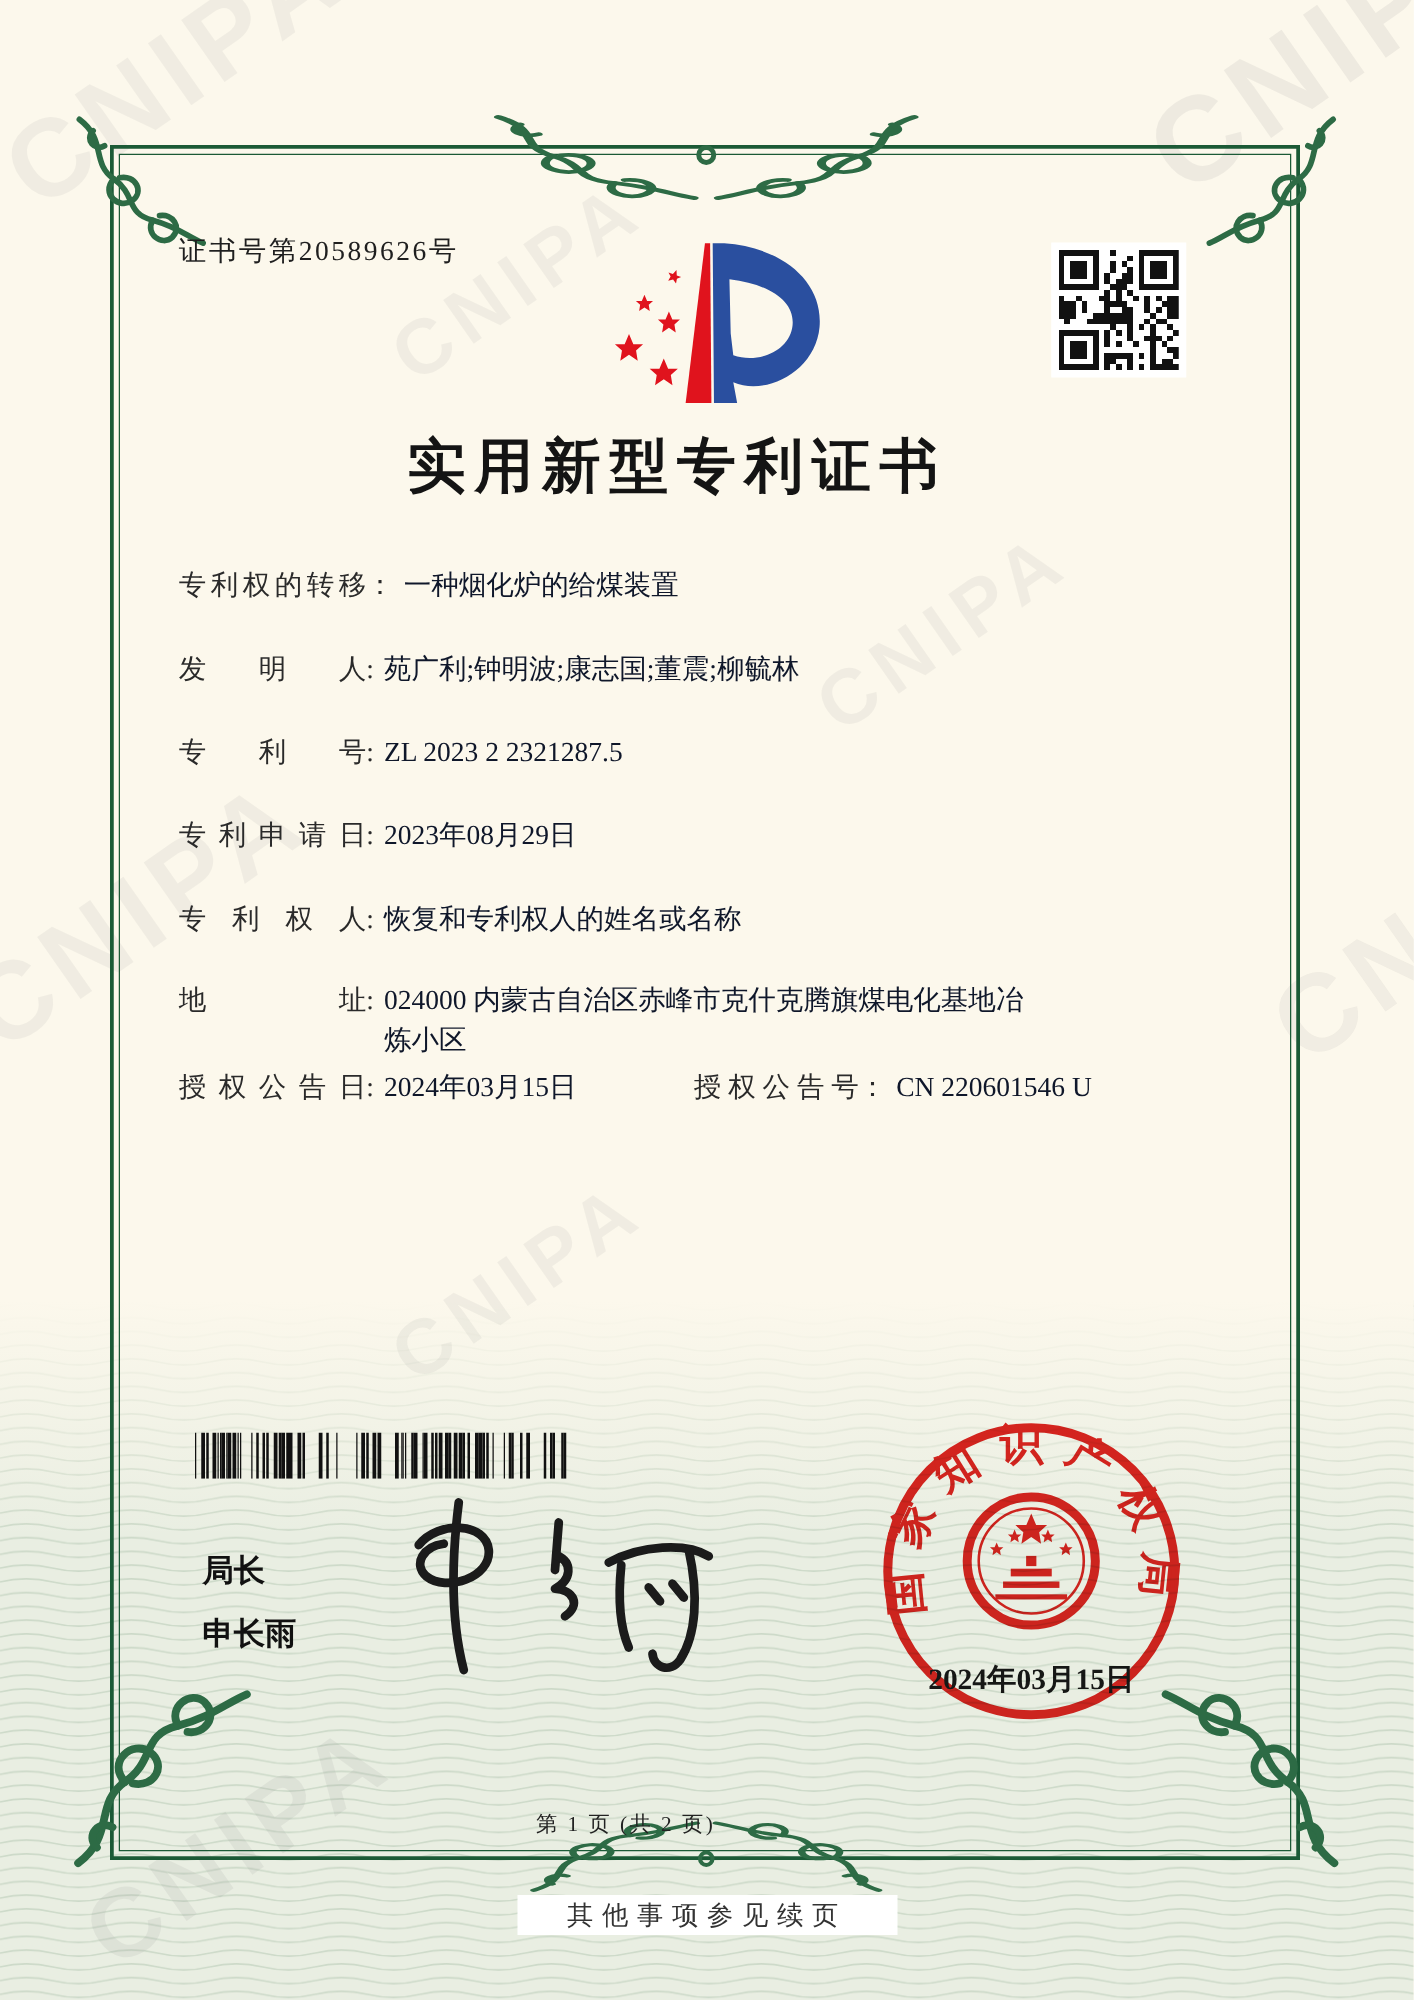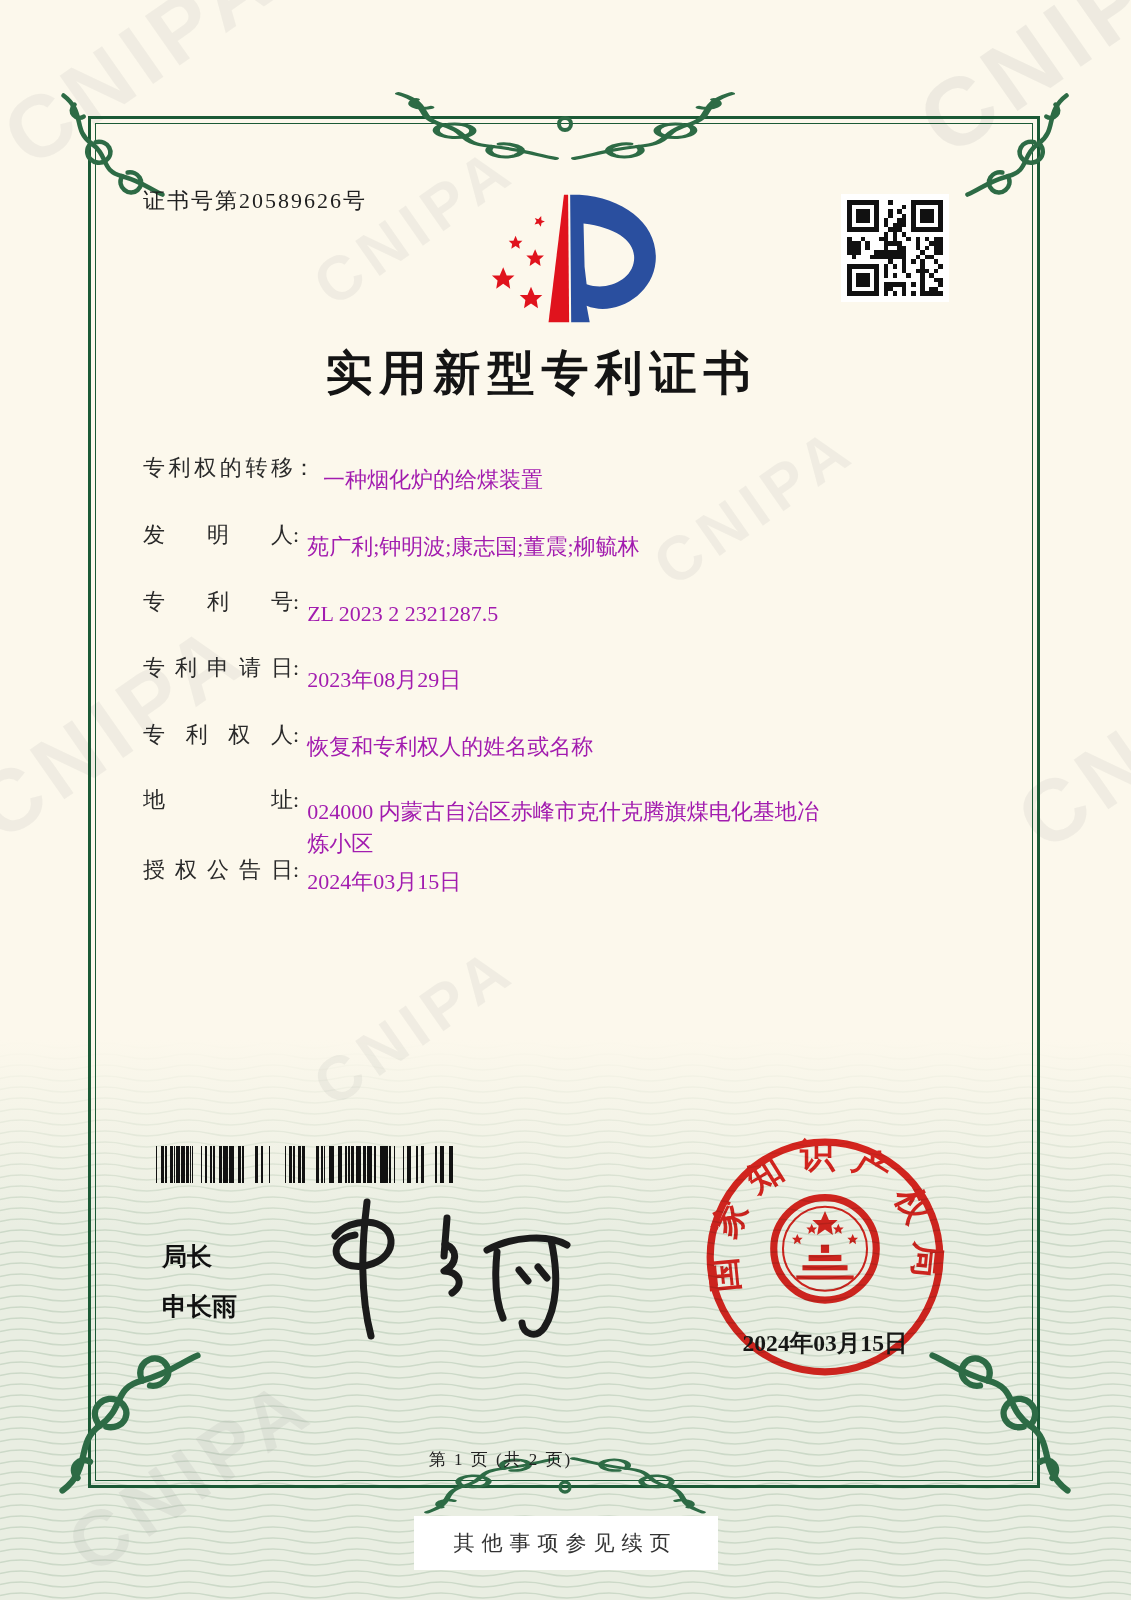"一种烟化炉的给煤装置" .fvalue { color: #a21caf -> #0f172a; margin-top: 12px -> none }
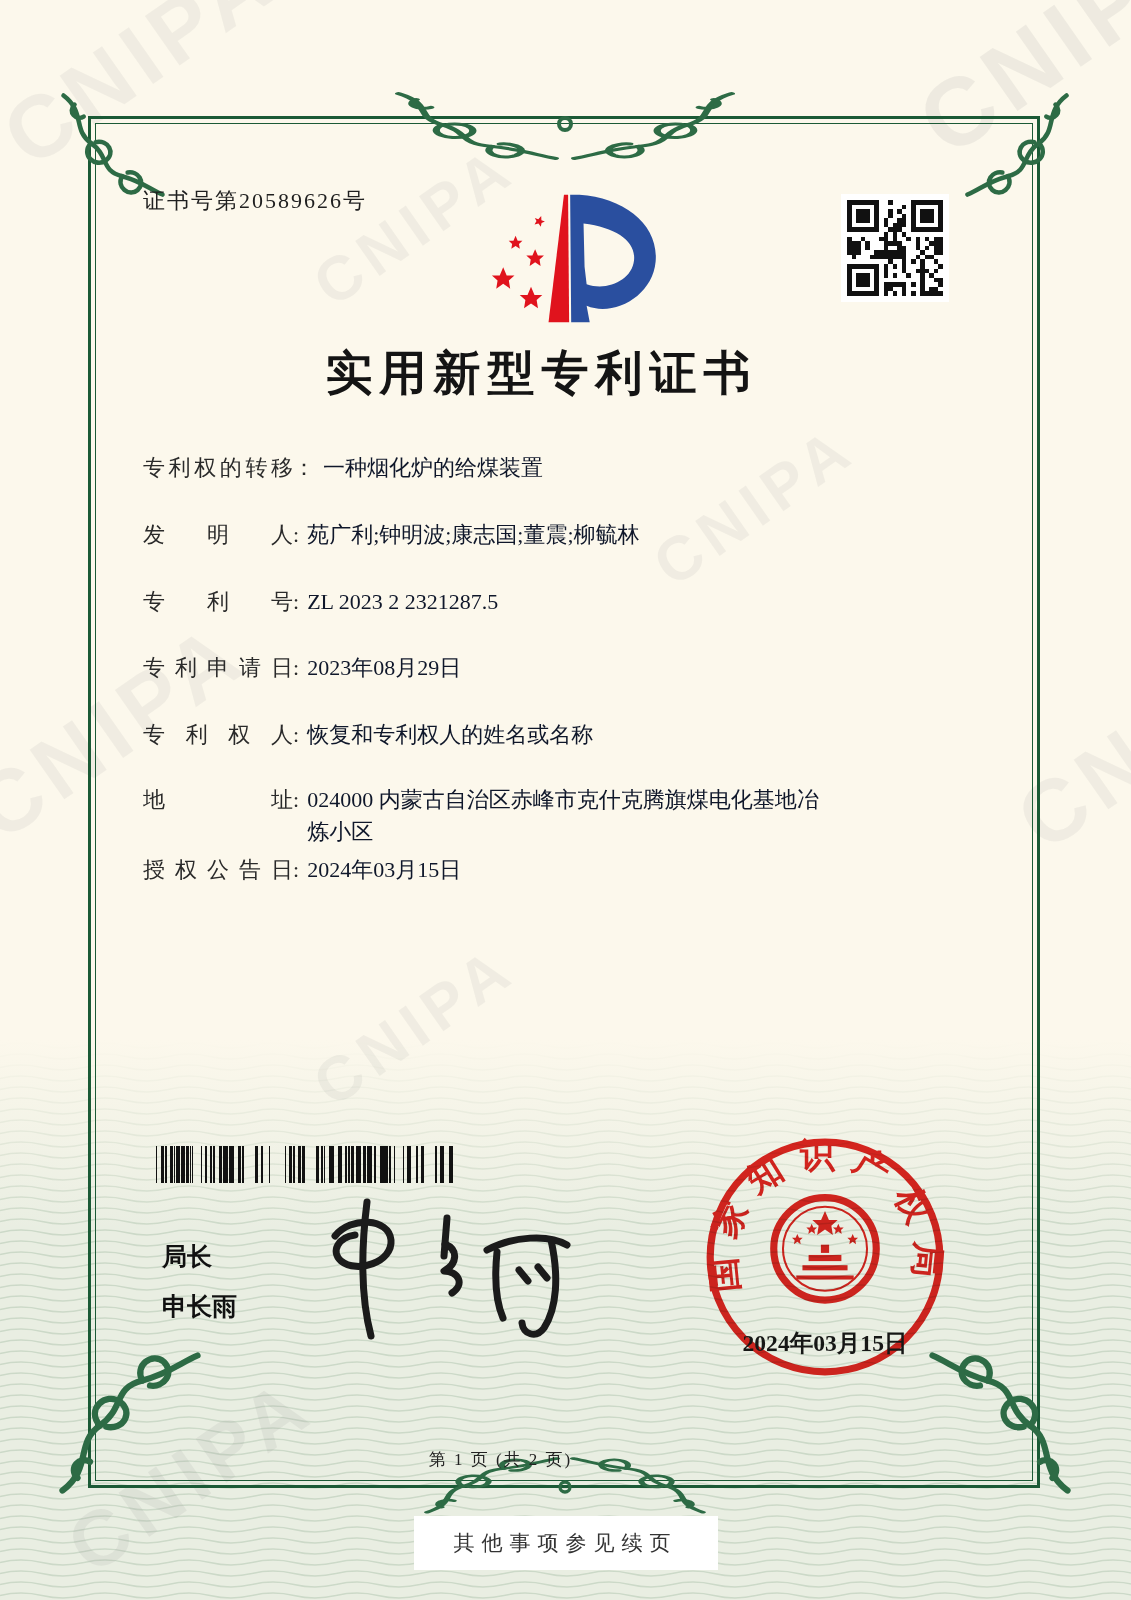"授权公告号： CN 220601546 U" span.grant2 { html: none -> <span> <span>授权公告号</span><span>：</span><span>CN 220601546 U</span> </span> }
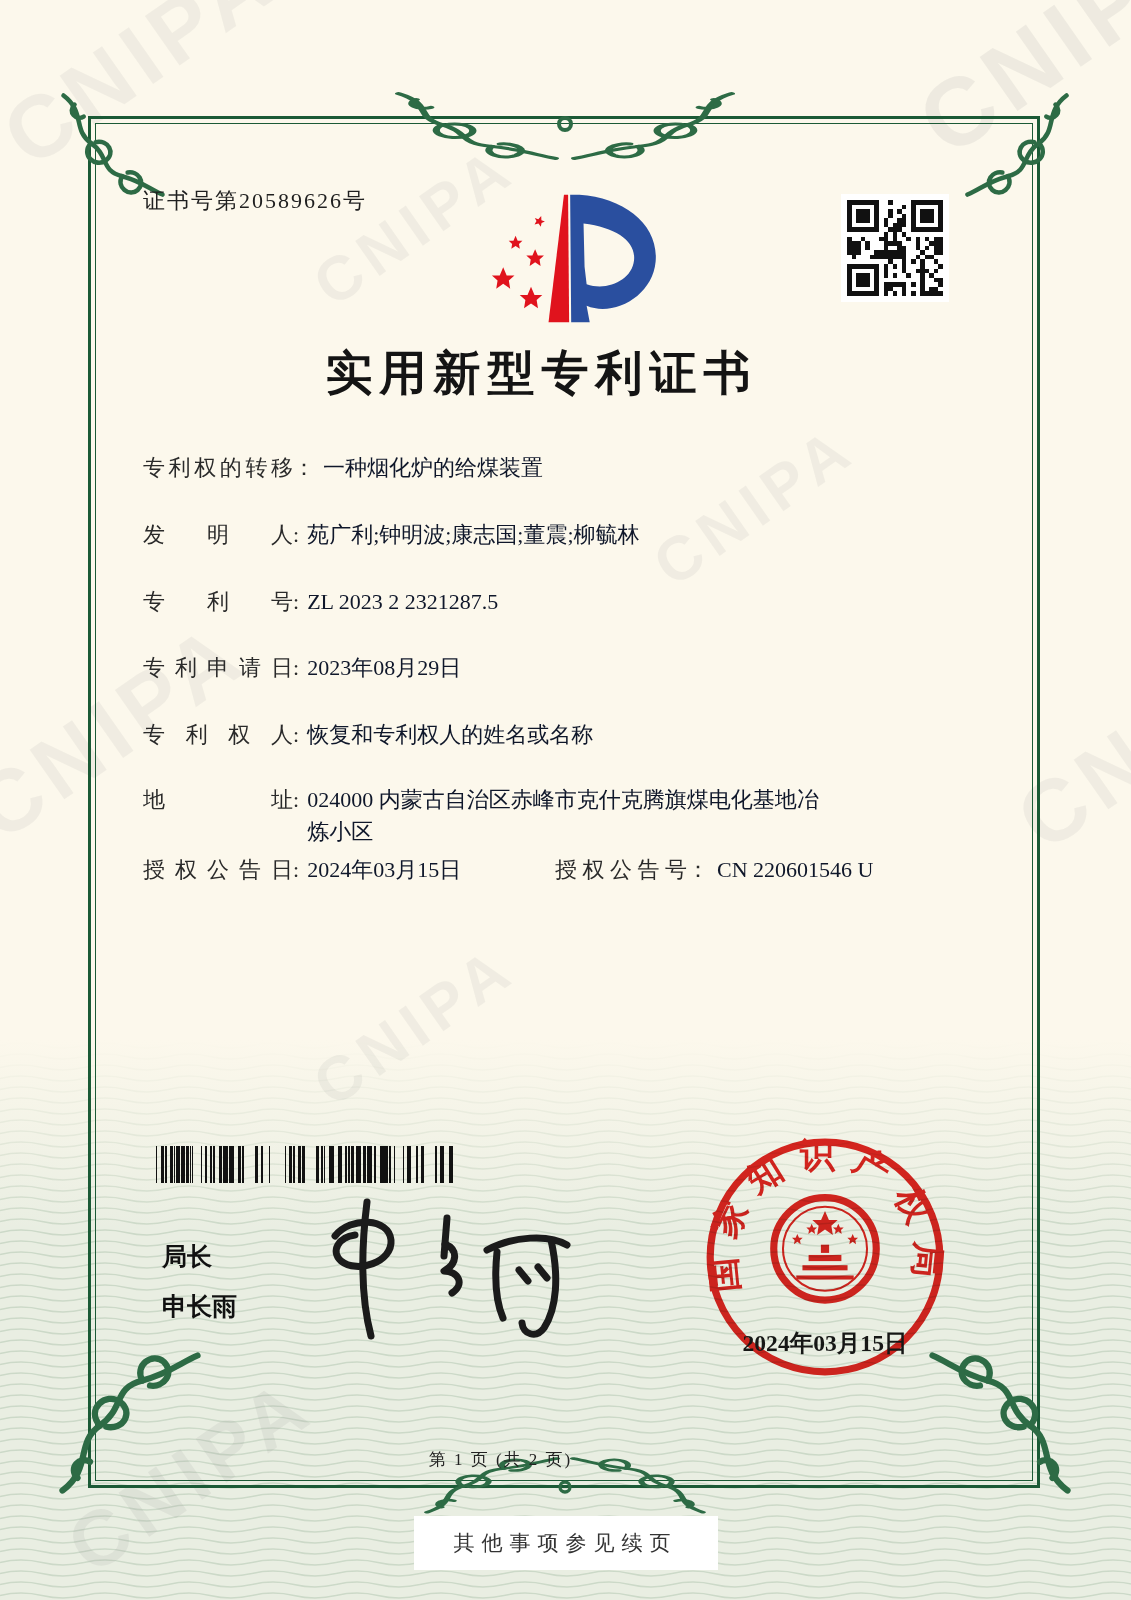"其他事项参见续页" .note-box { padding: 13px 40px -> 2px 40px }
